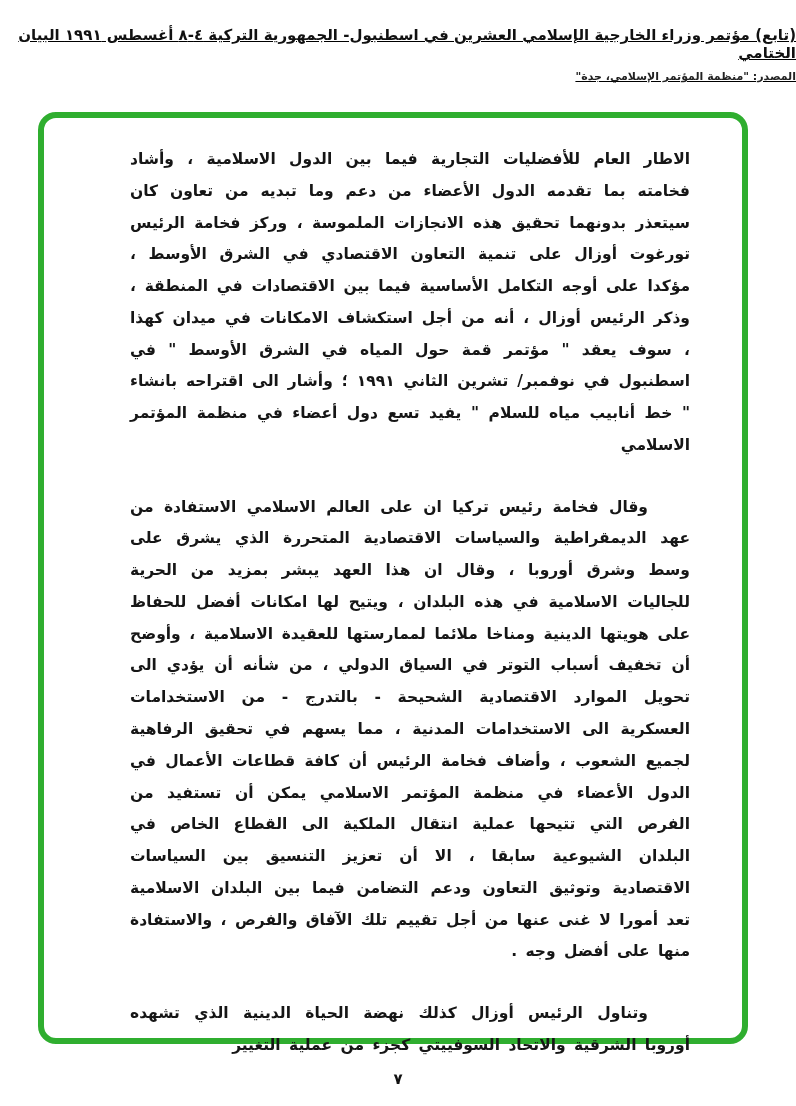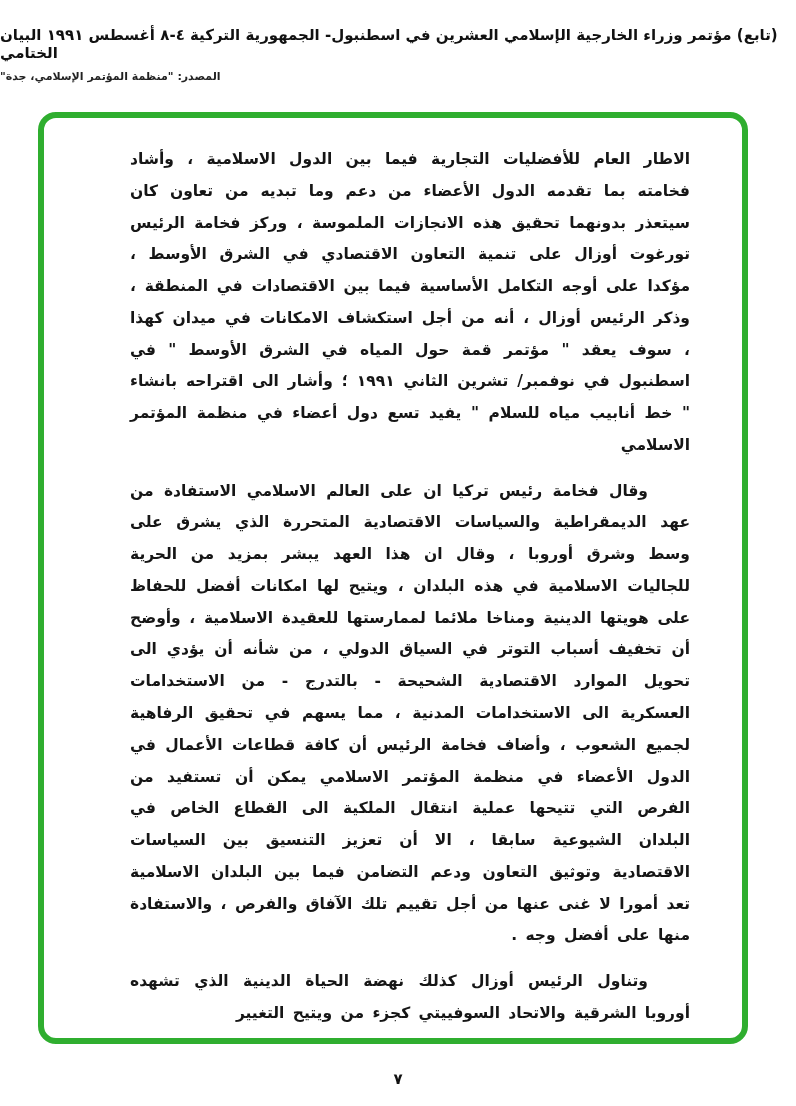"(تابع) مؤتمر وزراء الخارجية الإسلامي" .doc-header { text-align: left -> right; text-decoration: none -> underline }
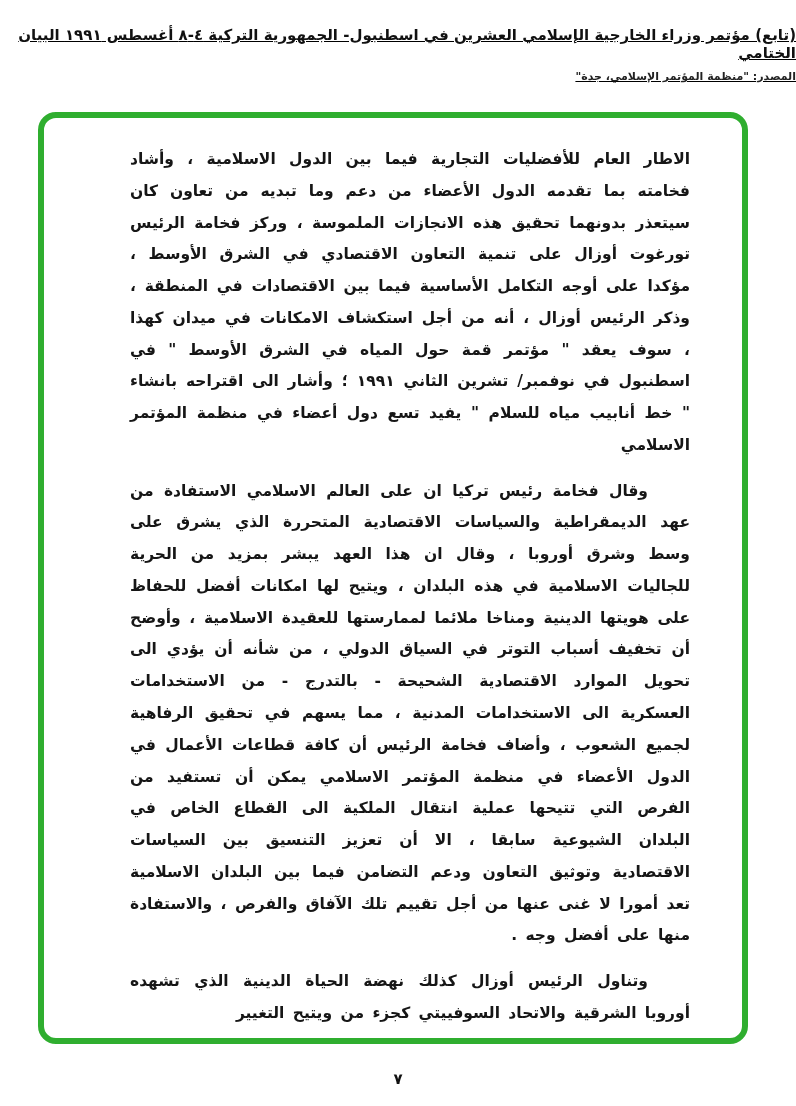"وقال فخامة رئيس تركيا ان" .content p + p { margin-top: 14px -> 30px }
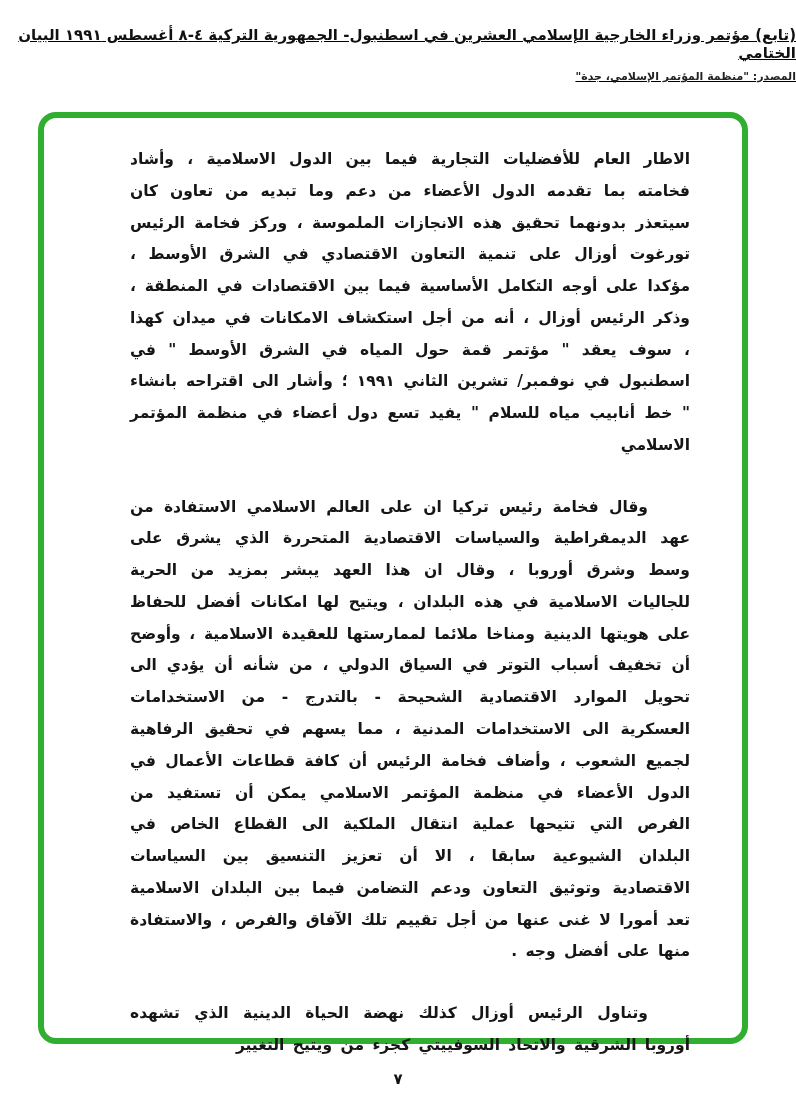"وتناول الرئيس أوزال كذلك نهضة" p.indented { text: ويتيح -> عملية }
